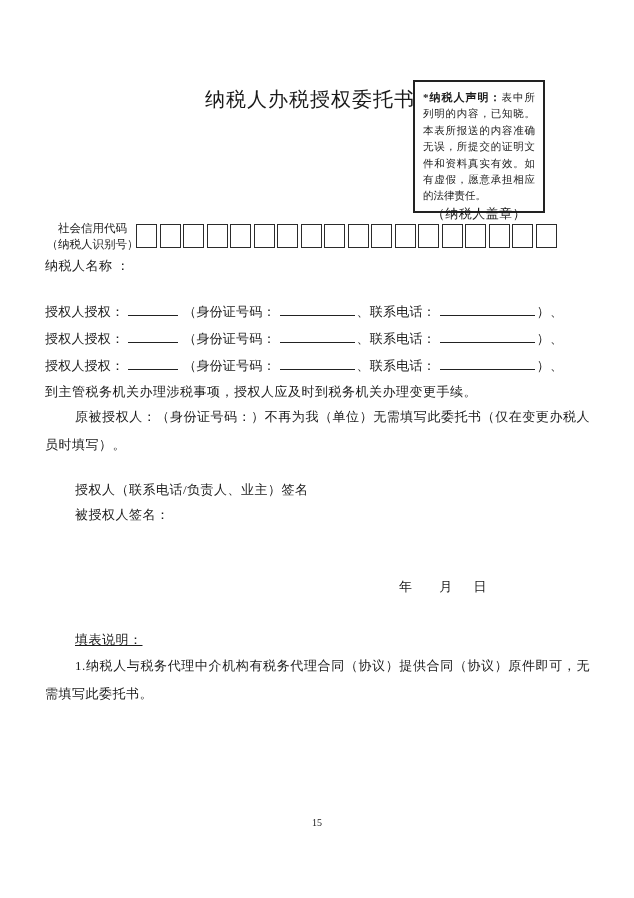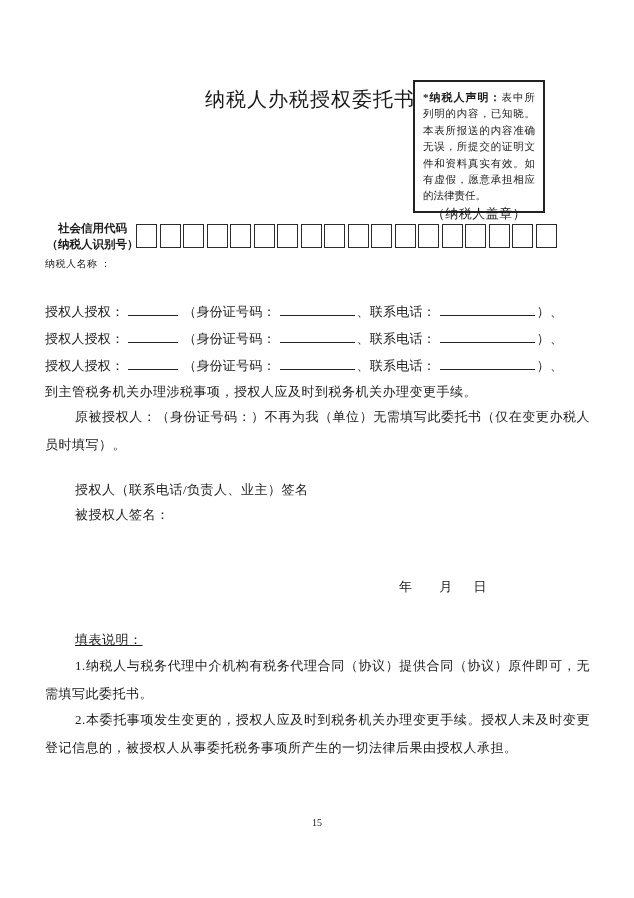"社会信用代码" .credit-label { font-weight: bold -> none }
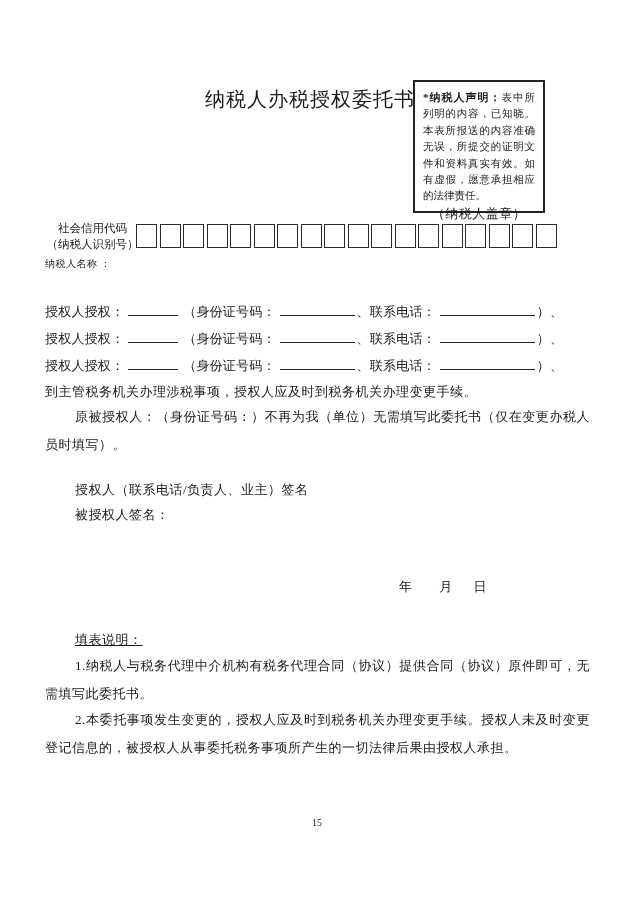"纳税人名称 ：" .name-line { font-size: 10px -> 13px }
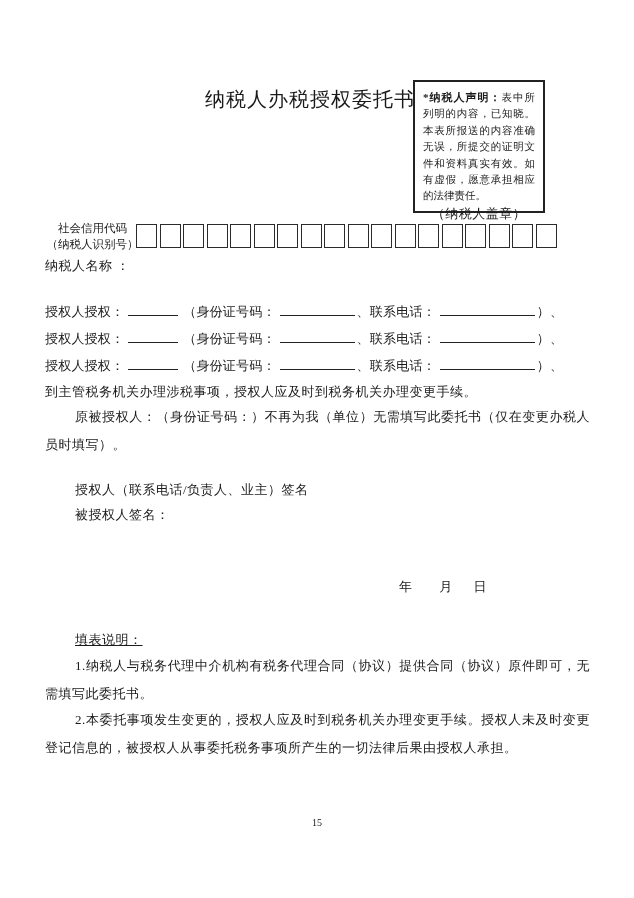"2.本委托事项发生变更的，授权人应及时到税务机关办理变更手续。授权人未及时变更登" p.para { html: <p>2.本委托事项发生变更的，授权人应及时到税务机关办理变更手续。授权人未及时变更登记信息的，被授权人从事委托税务事项所产生的一切法律后果由授权人承担。</p> -> none }
